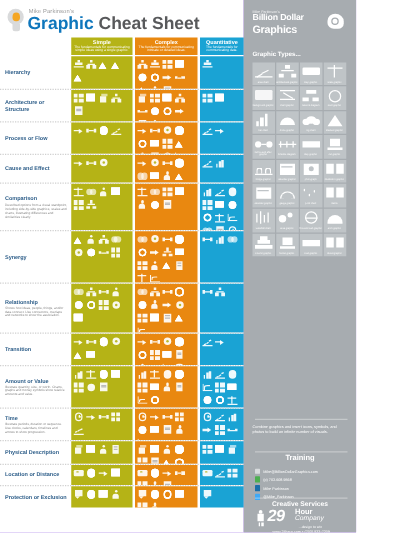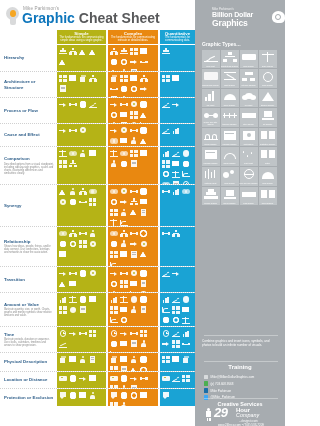"Graphics" .side-brand { left: 17px -> 7px }
